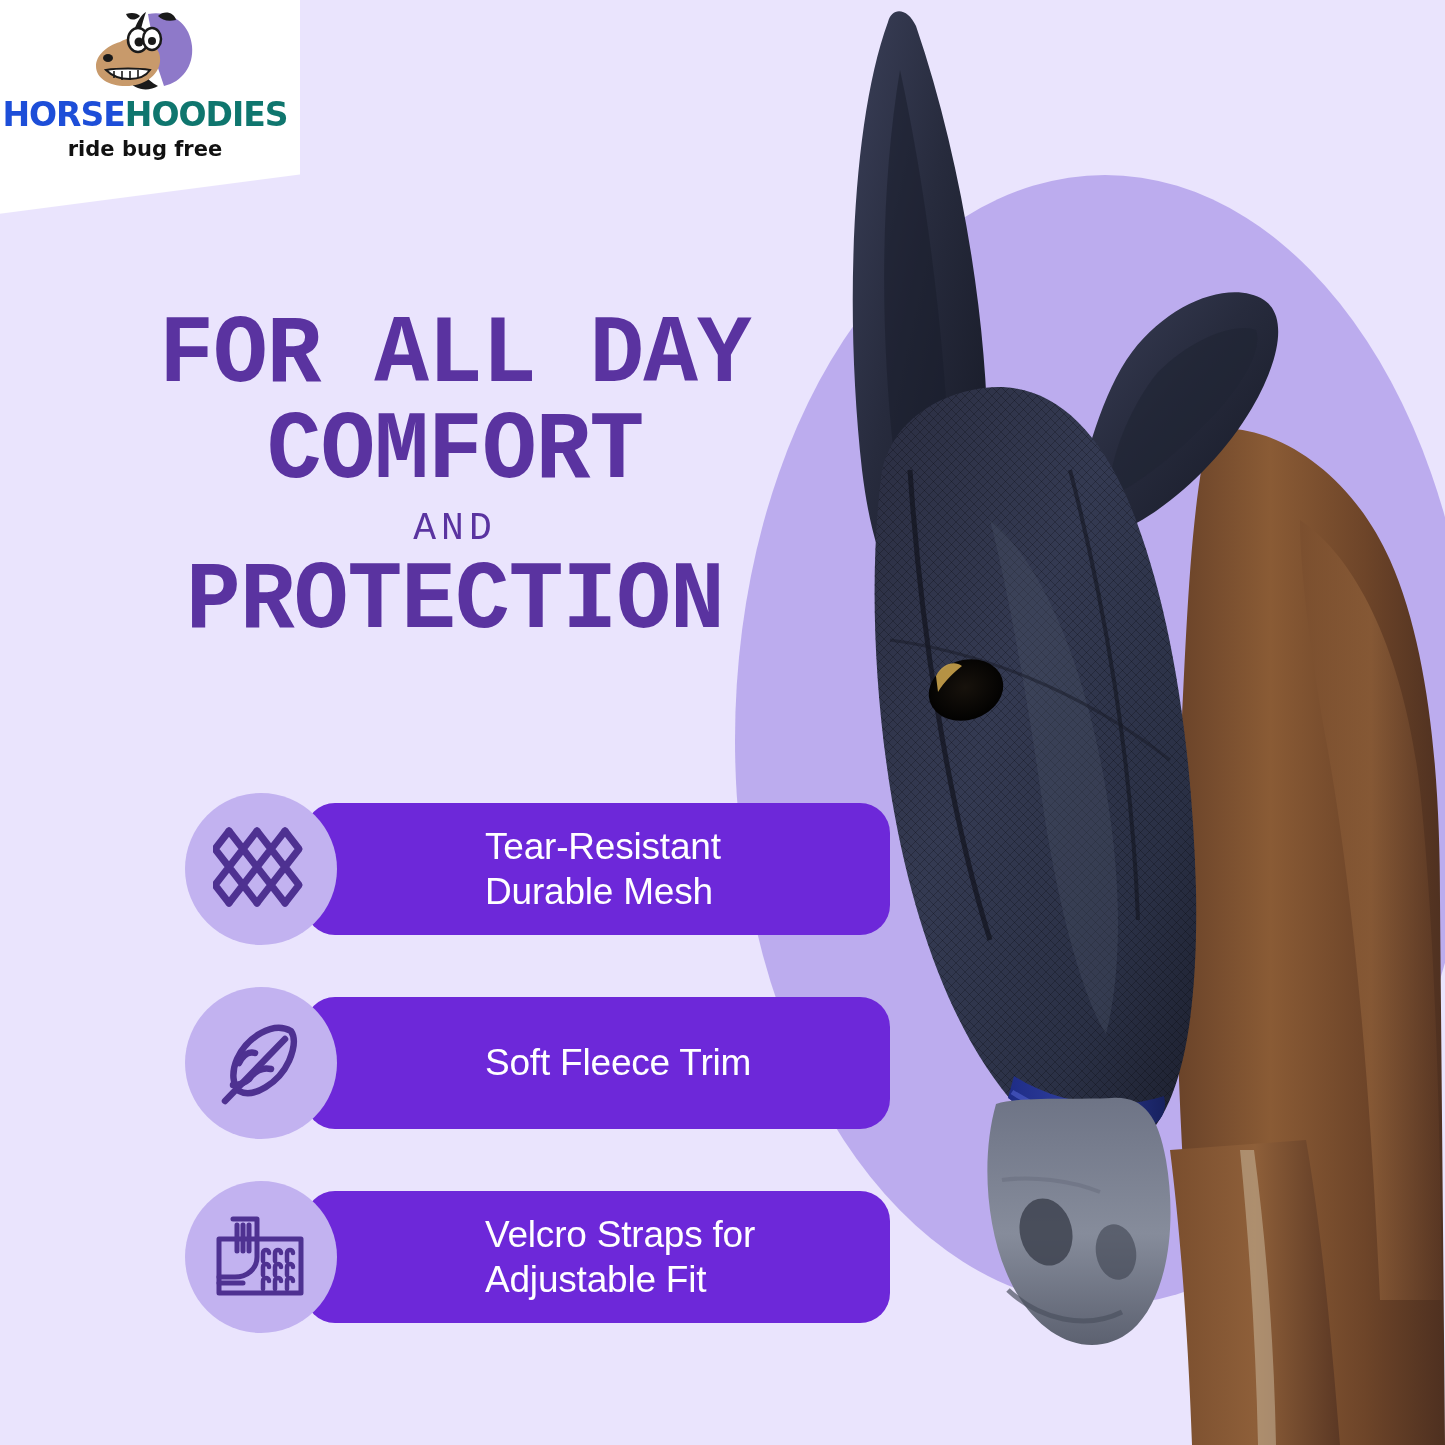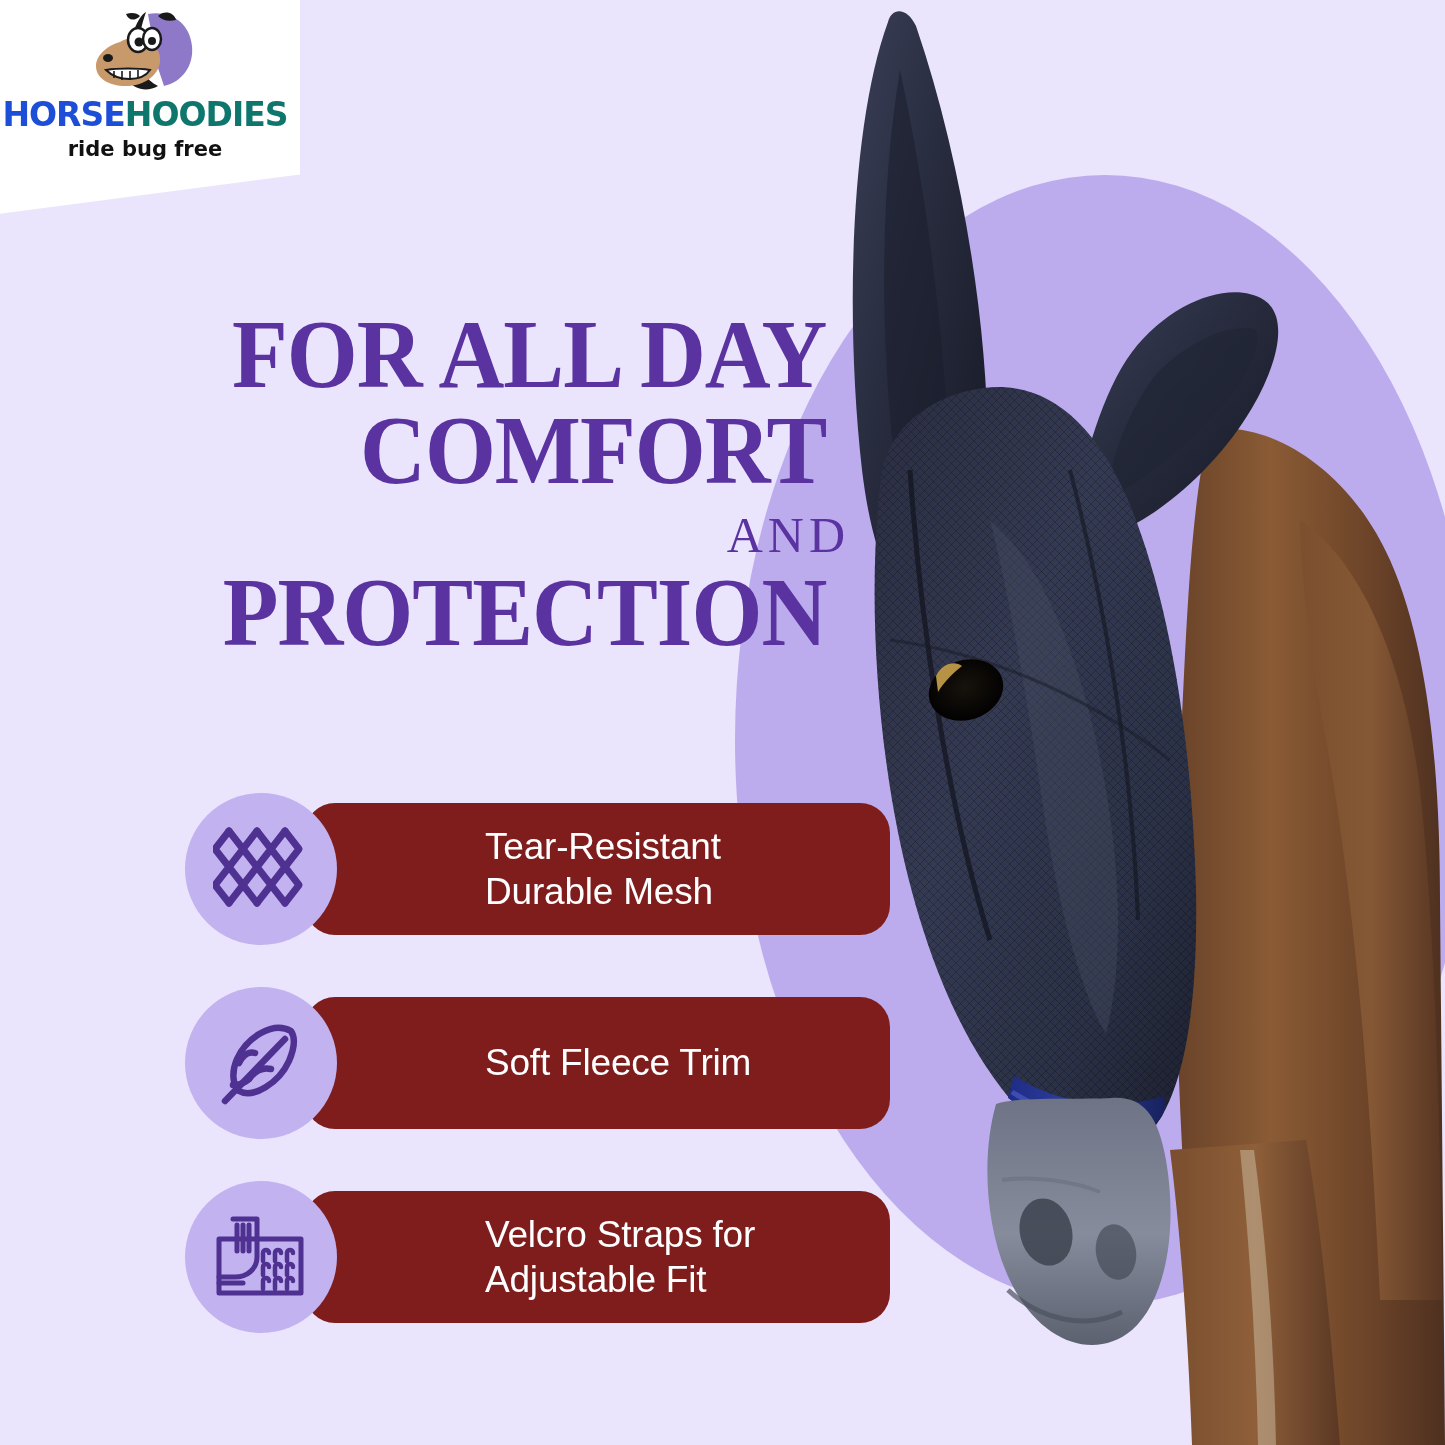"FOR ALL DAY" .headline { font-family: Liberation Serif, serif -> Liberation Mono, monospace; text-align: right -> center }
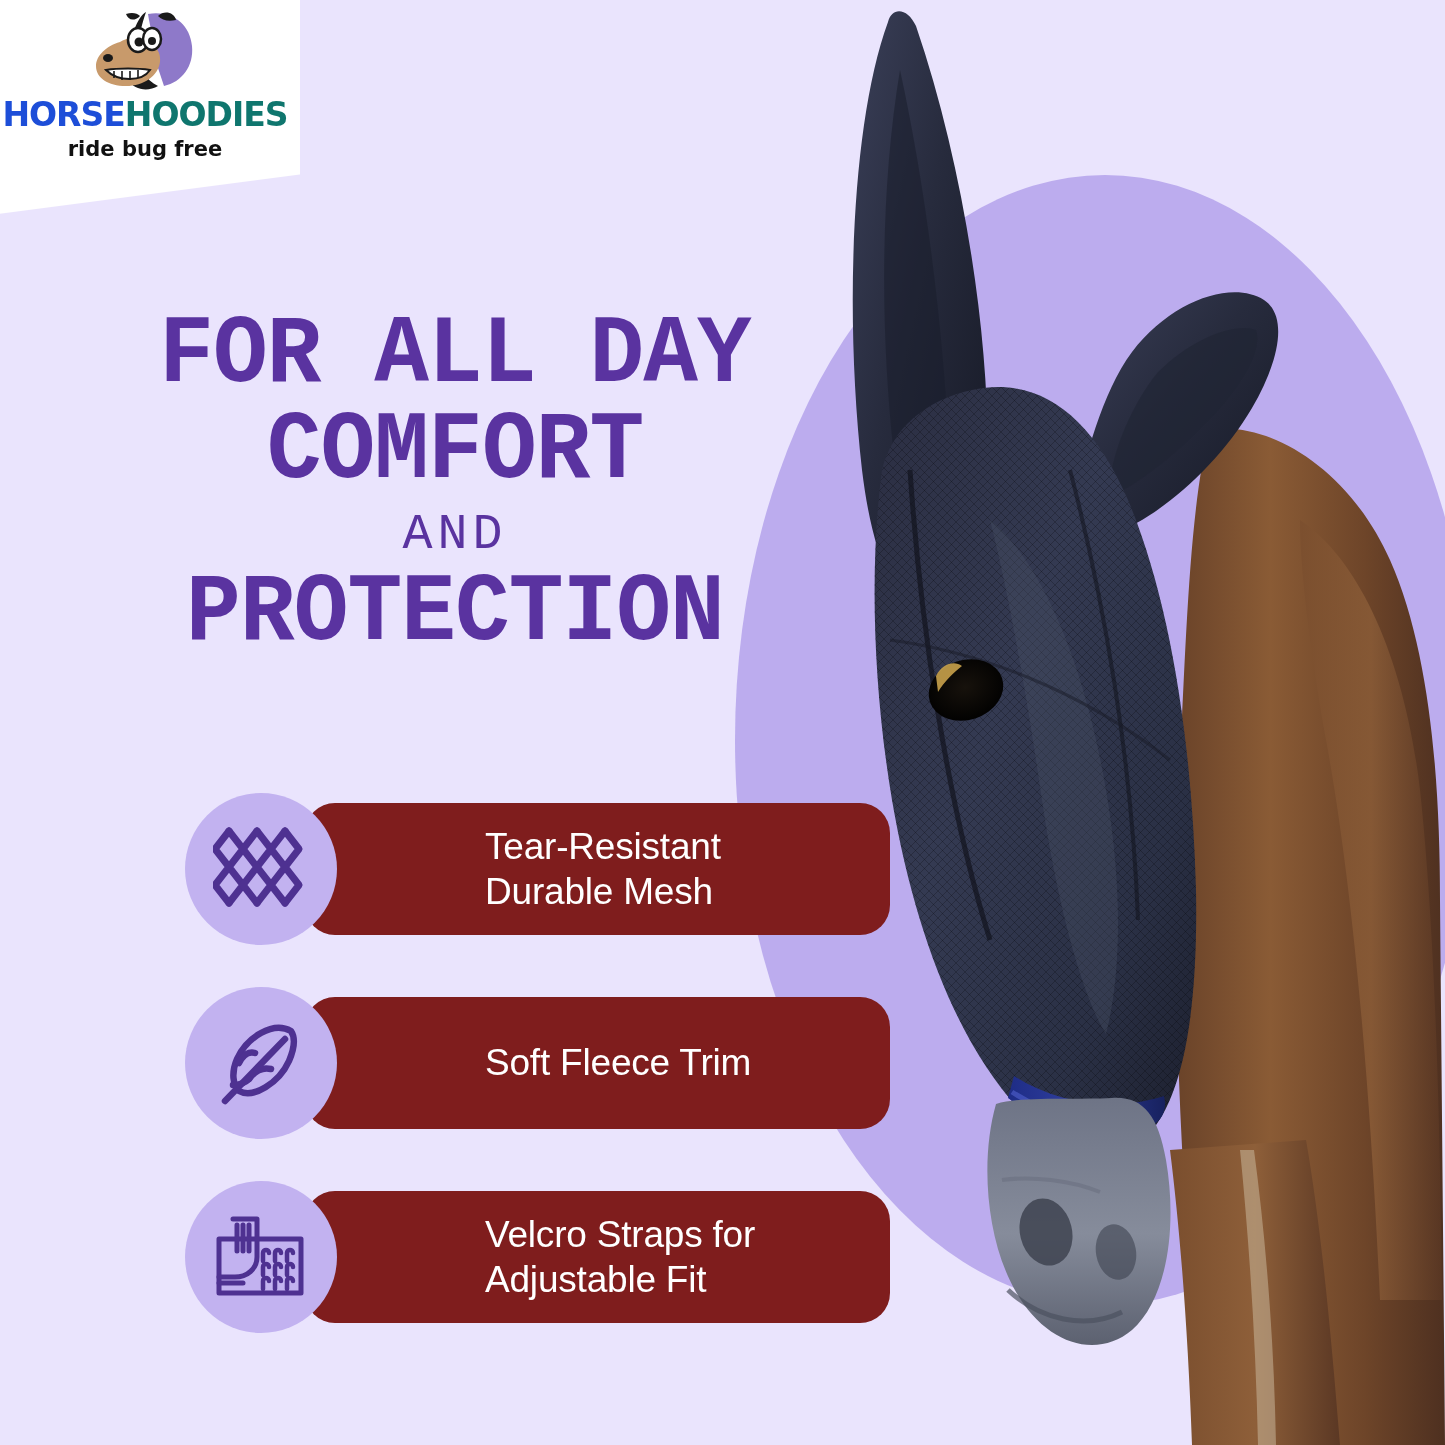"AND" .hl-3 { font-size: 50px -> 38px }
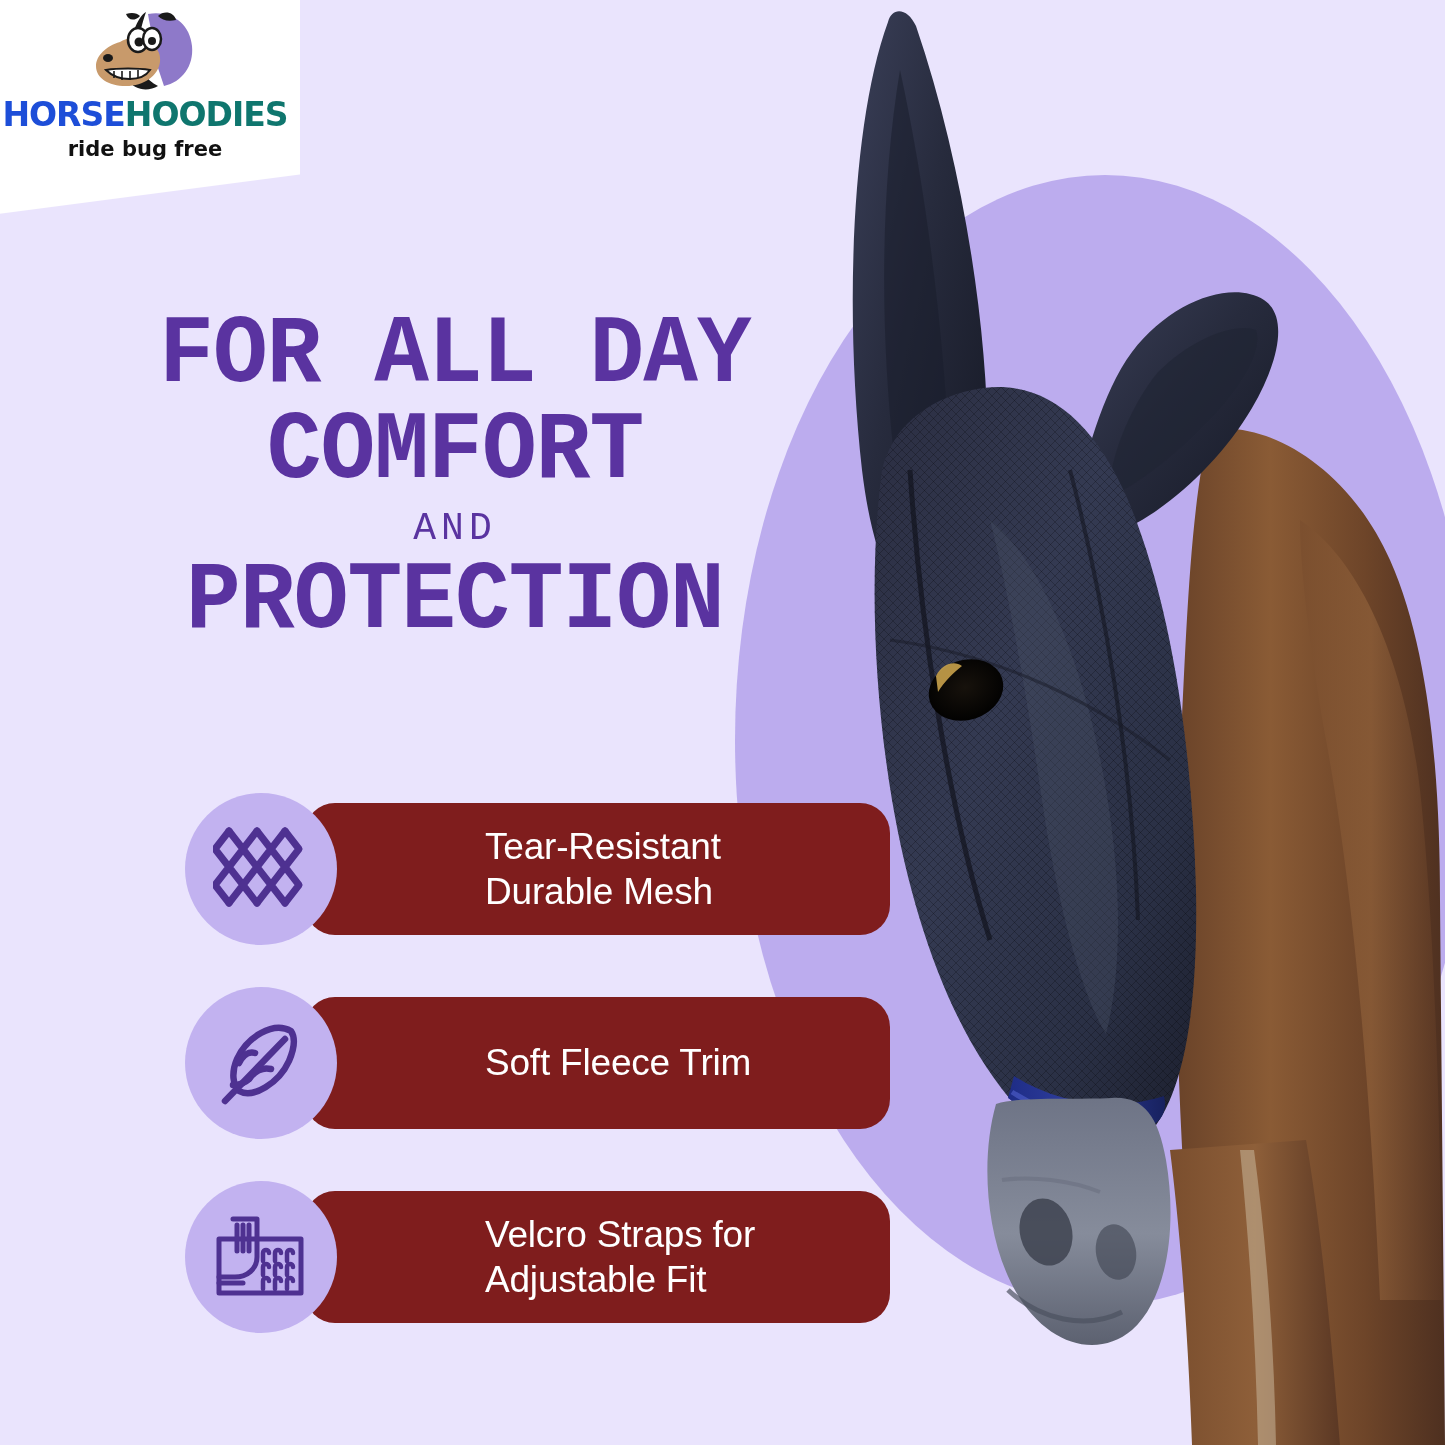"Tear-Resistant" .pill { background: #7f1d1d -> #6d28d9 }
